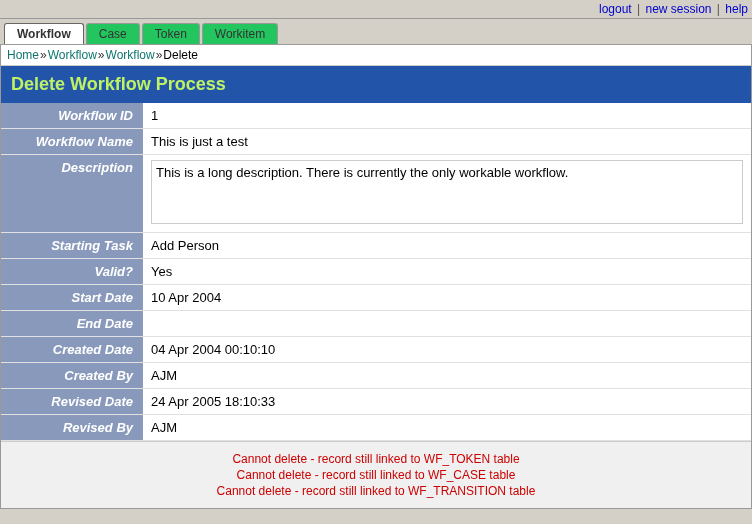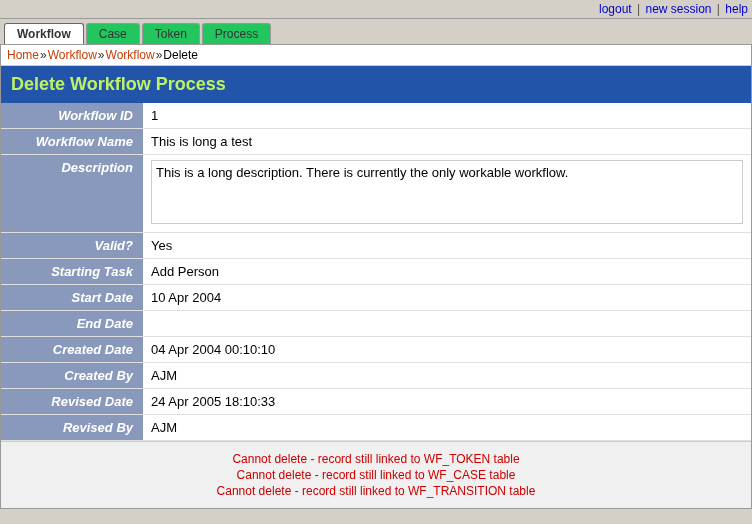"Process" div.tab { text: Process -> Workitem }
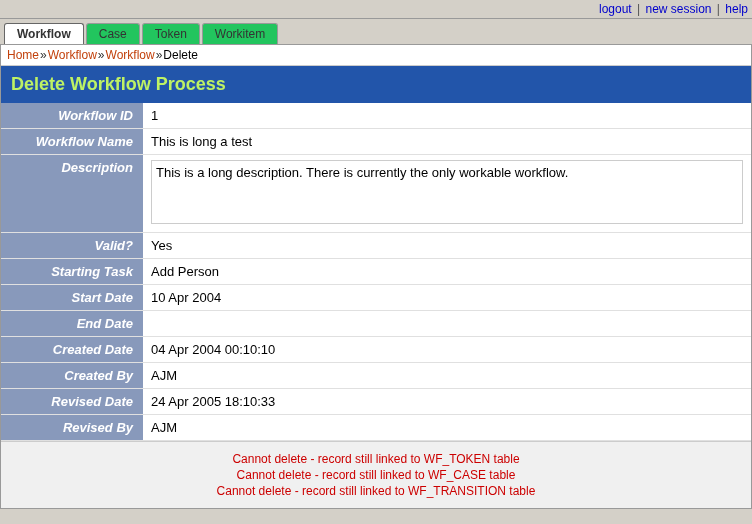"Home" .breadcrumb a { color: #c2410c -> #0f766e }
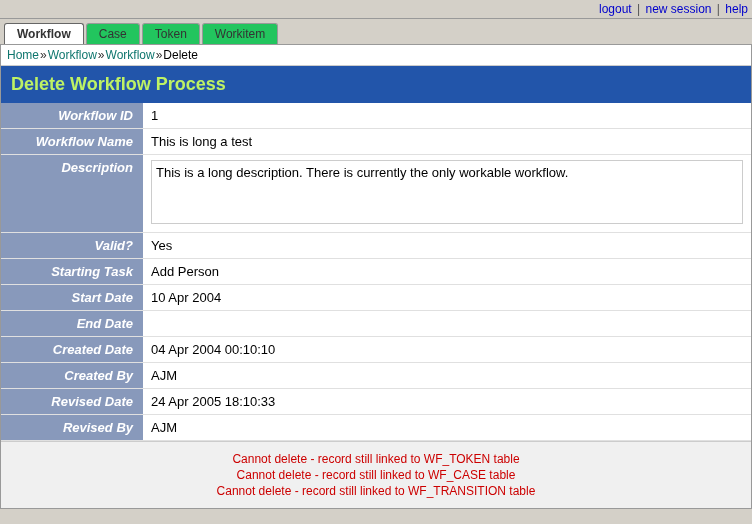"This is long a test" td.value-cell { text: long -> just }
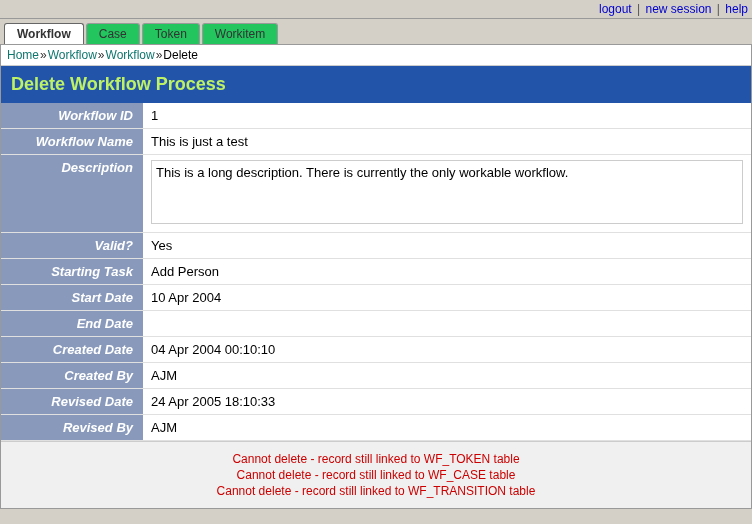"Valid?" tr { order: before "Starting Task" -> after "Starting Task" }
